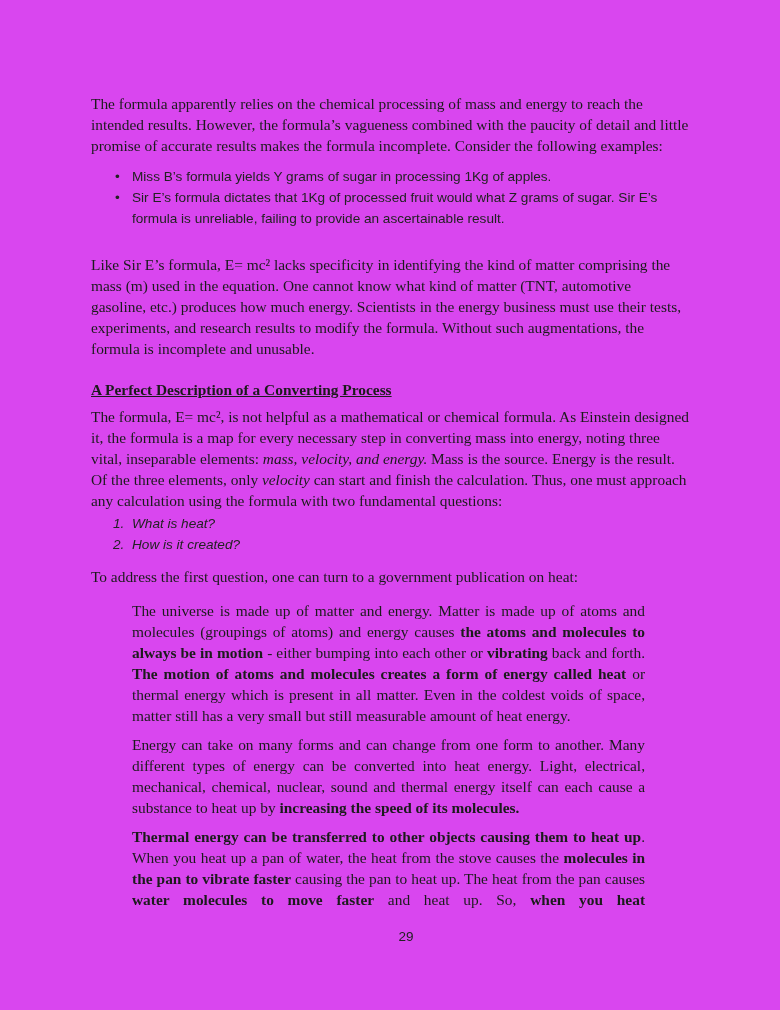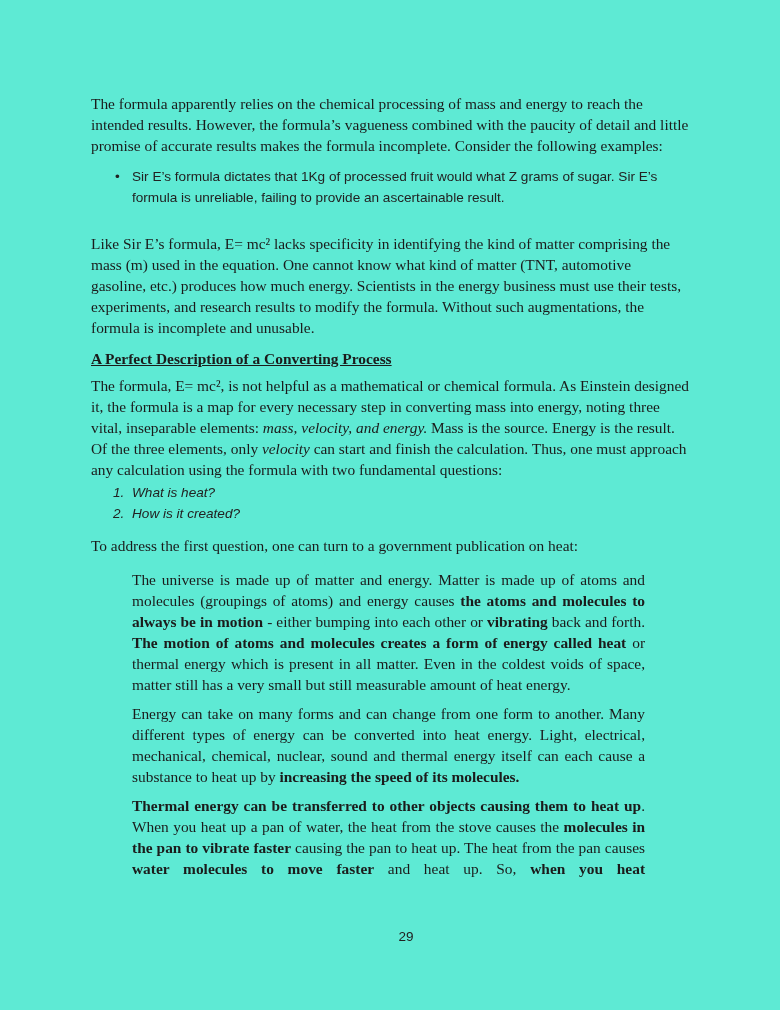"The formula apparently relies on" .page { background: #5eead4 -> #d946ef }
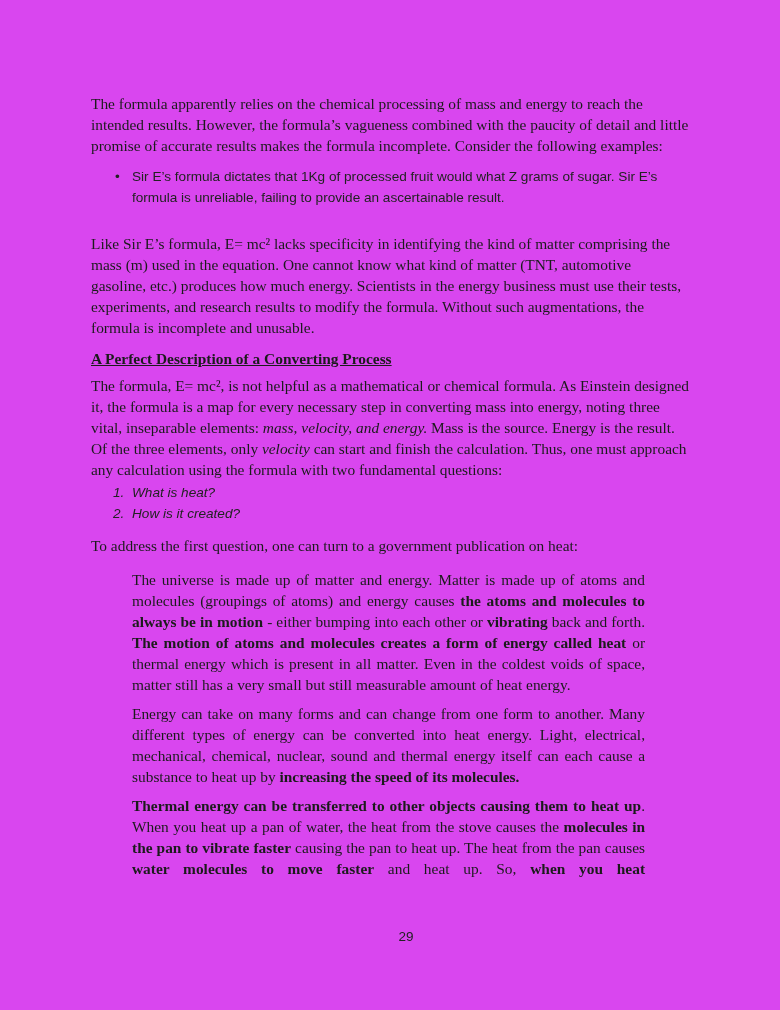"Miss B’s formula yields Y" li { html: none -> <li>Miss B’s formula yields Y grams of sugar in processing 1Kg of apples.</li> }
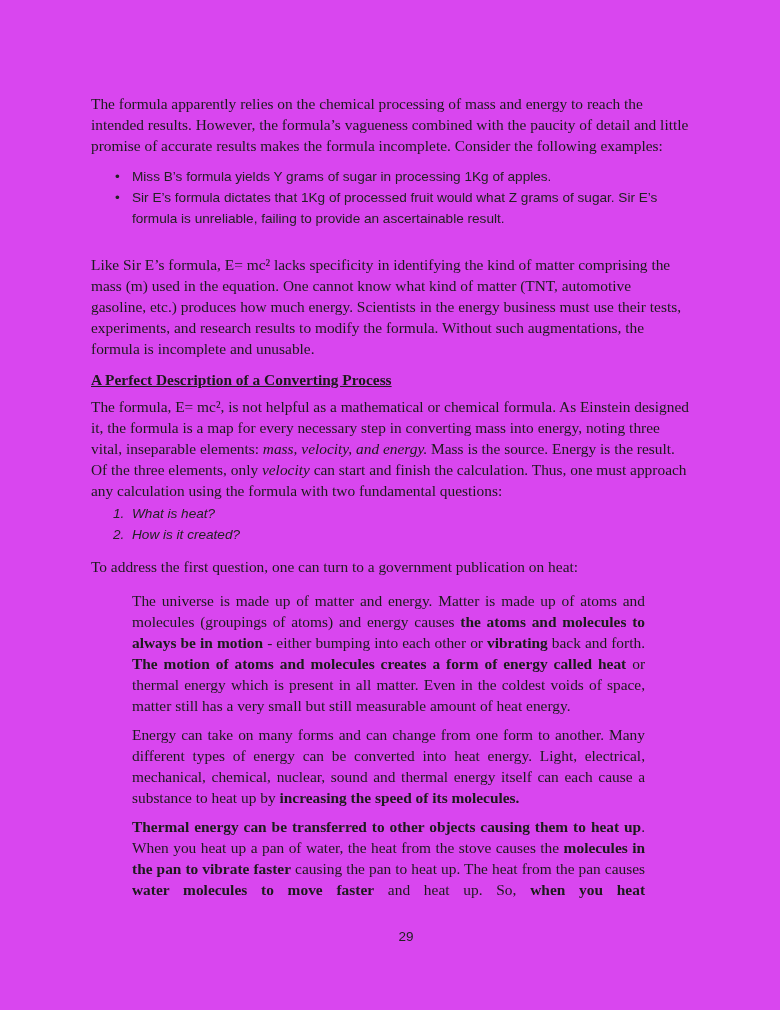"Like Sir E’s formula, E=" p.body.after-gap { margin-bottom: 10px -> 20px }
